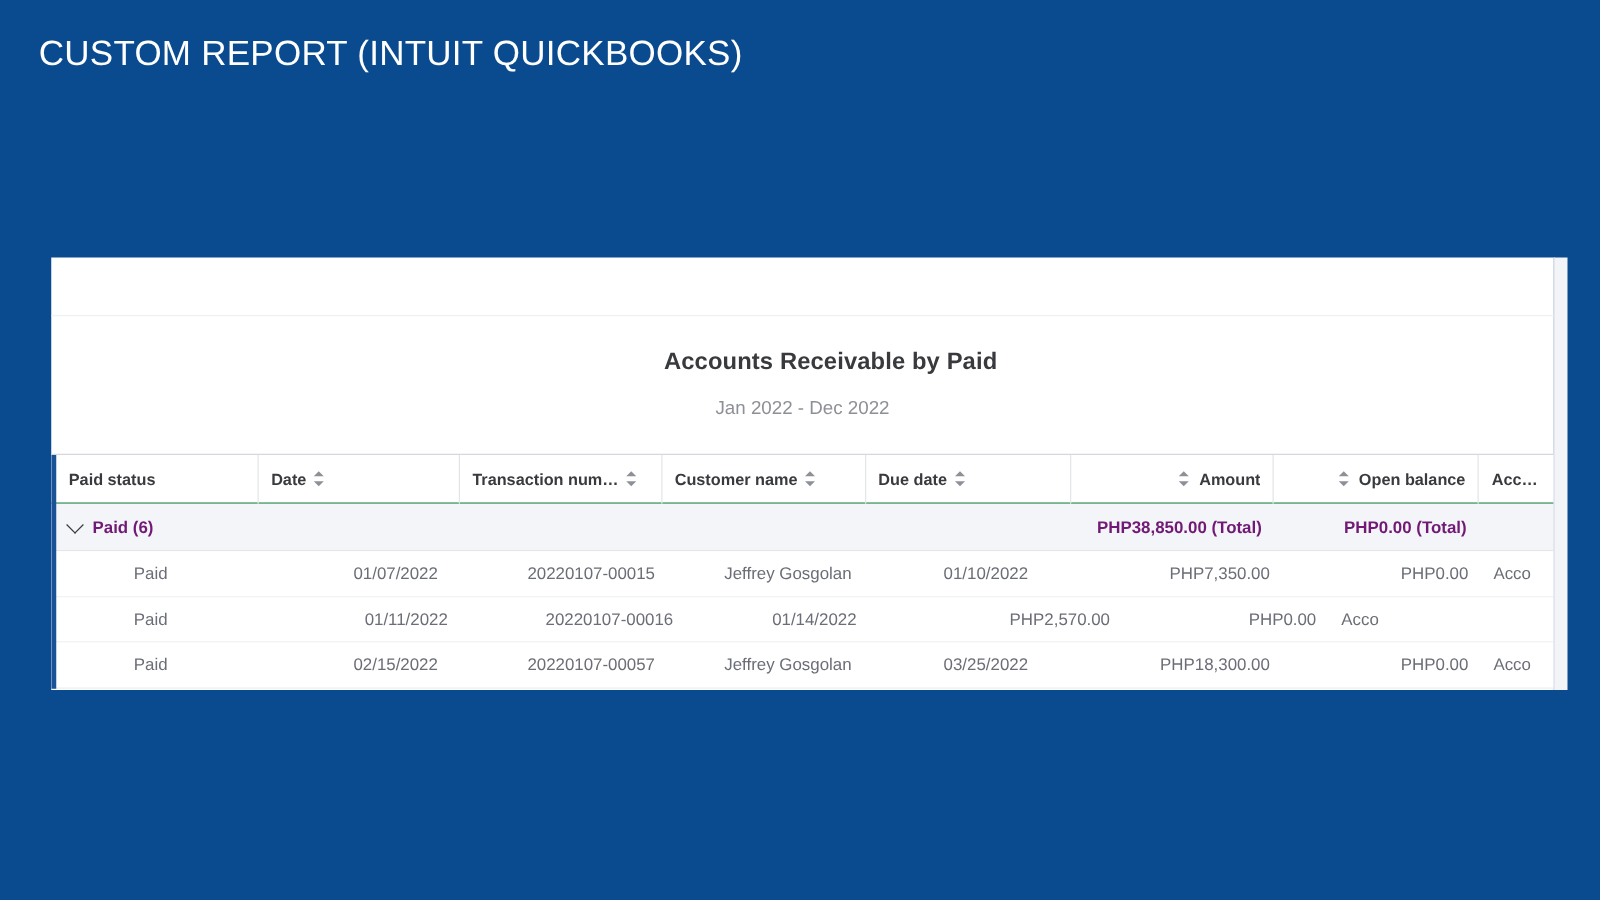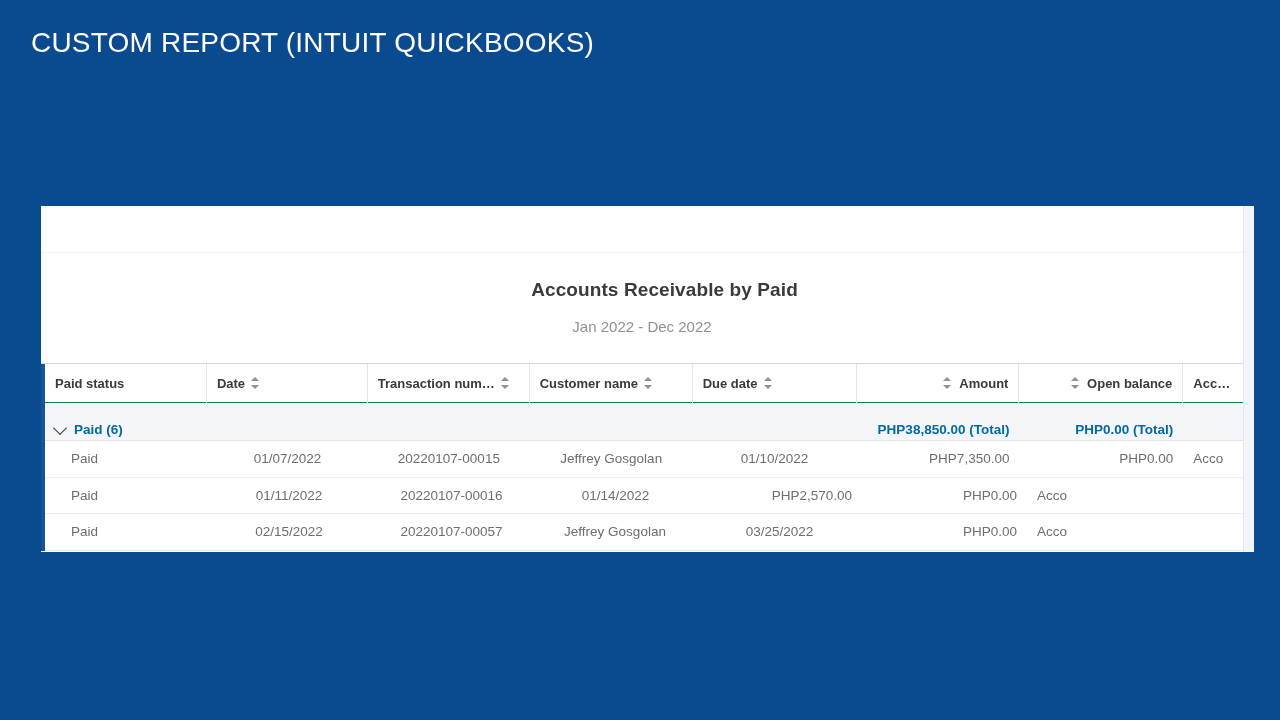"Paid (6)" .gcell { align-items: flex-end -> center; color: #0369a1 -> #701a75 }
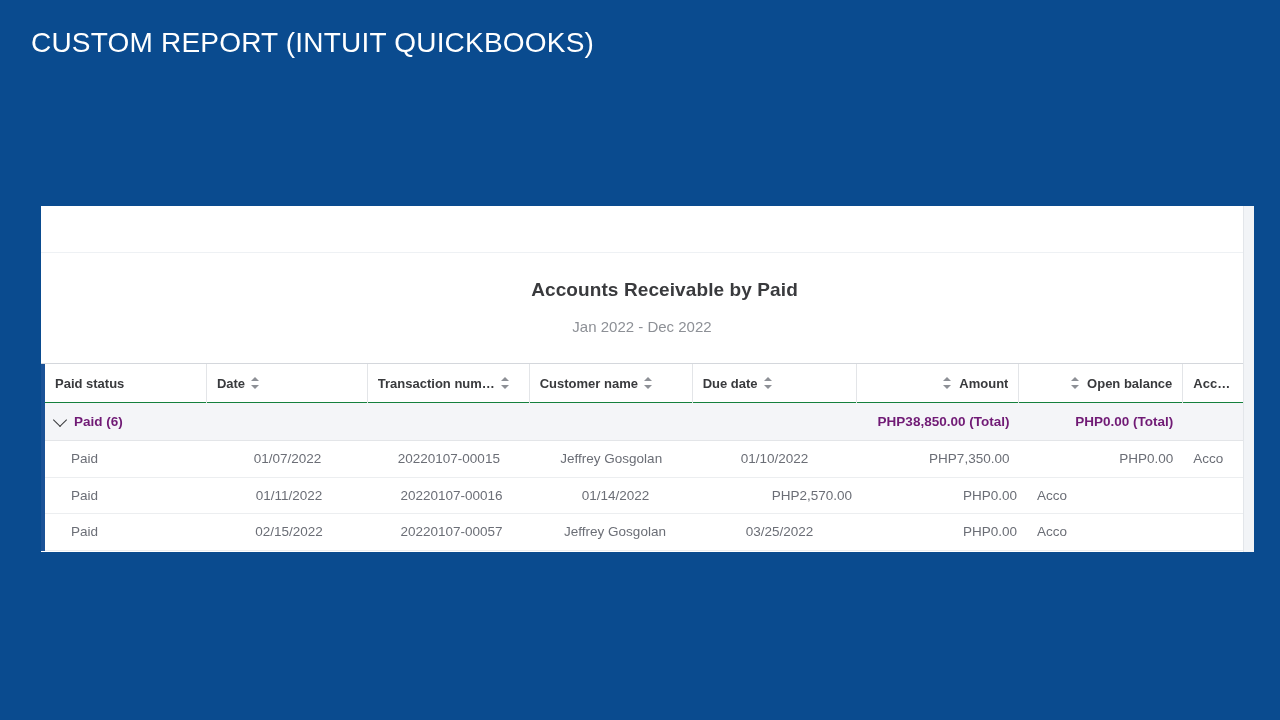"Paid" .drow { padding-left: none -> 36px }
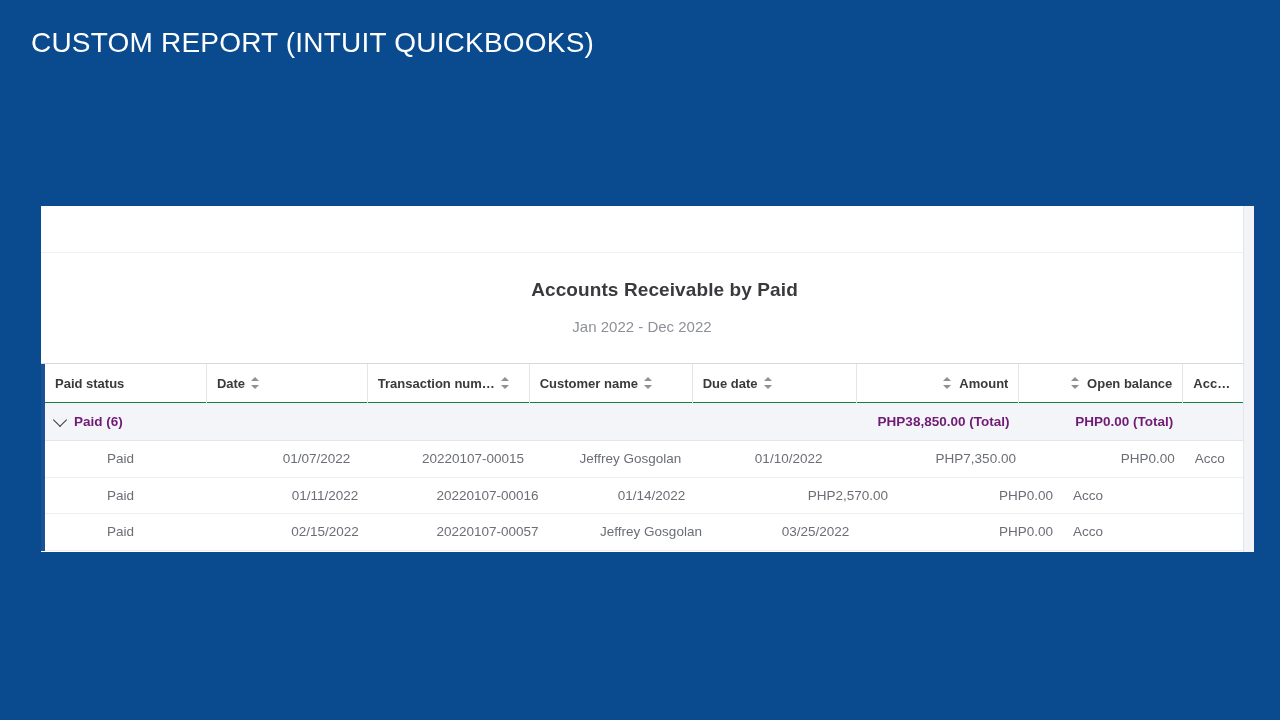"PHP18,300.00" div.dcell { html: none -> <div>PHP18,300.00</div> }
